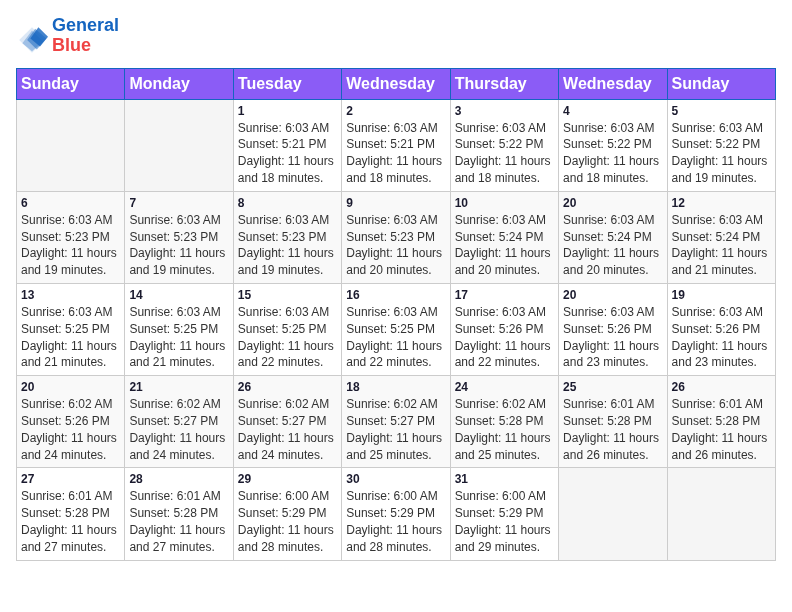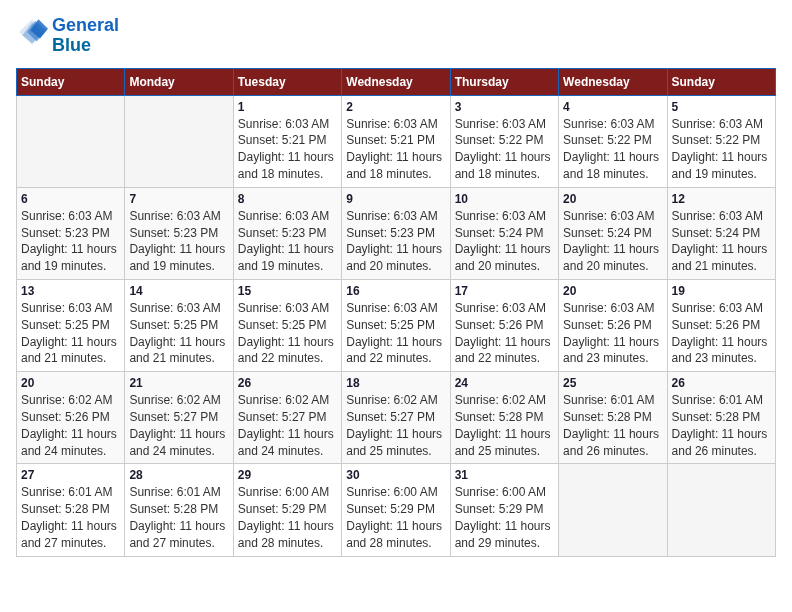"General" .logo { align-items: flex-start -> flex-end }
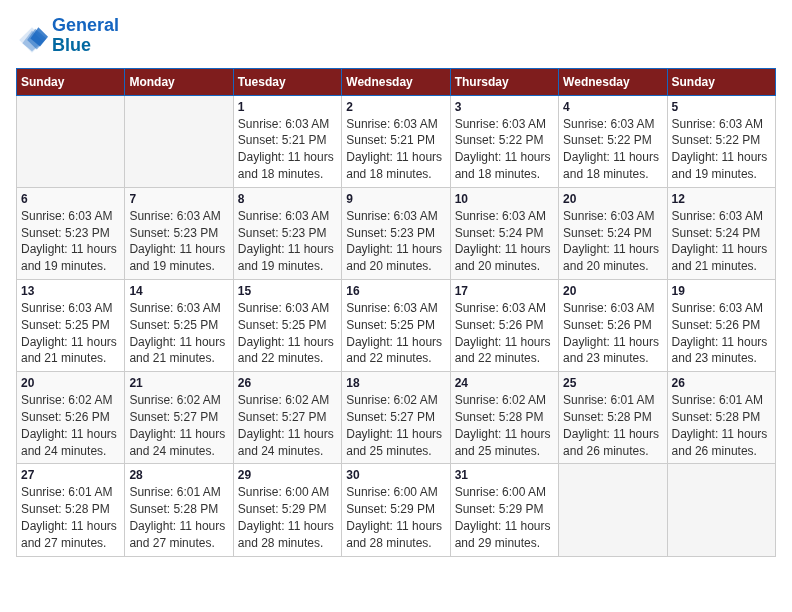"Blue" div { color: #0369a1 -> #ef4444 }
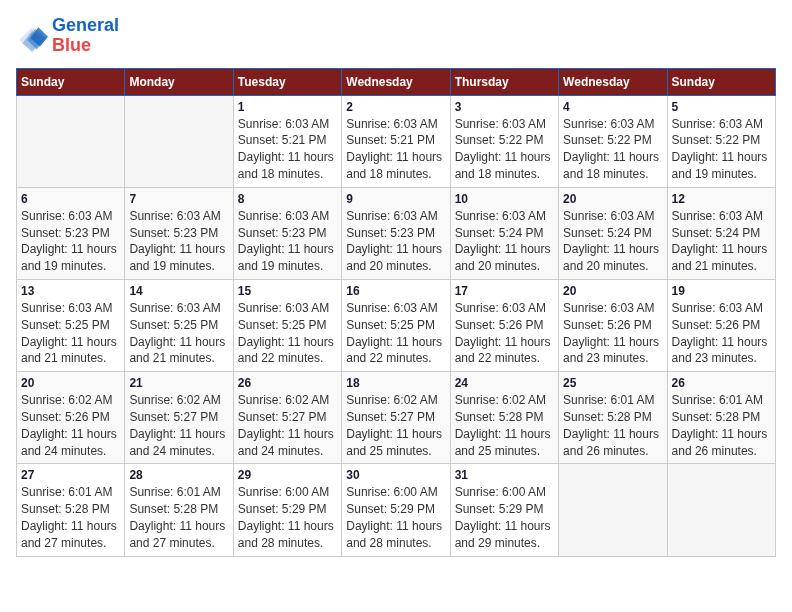"Sunday" thead th { background-color: #7f1d1d -> #8b5cf6; font-size: 12px -> 16px }
